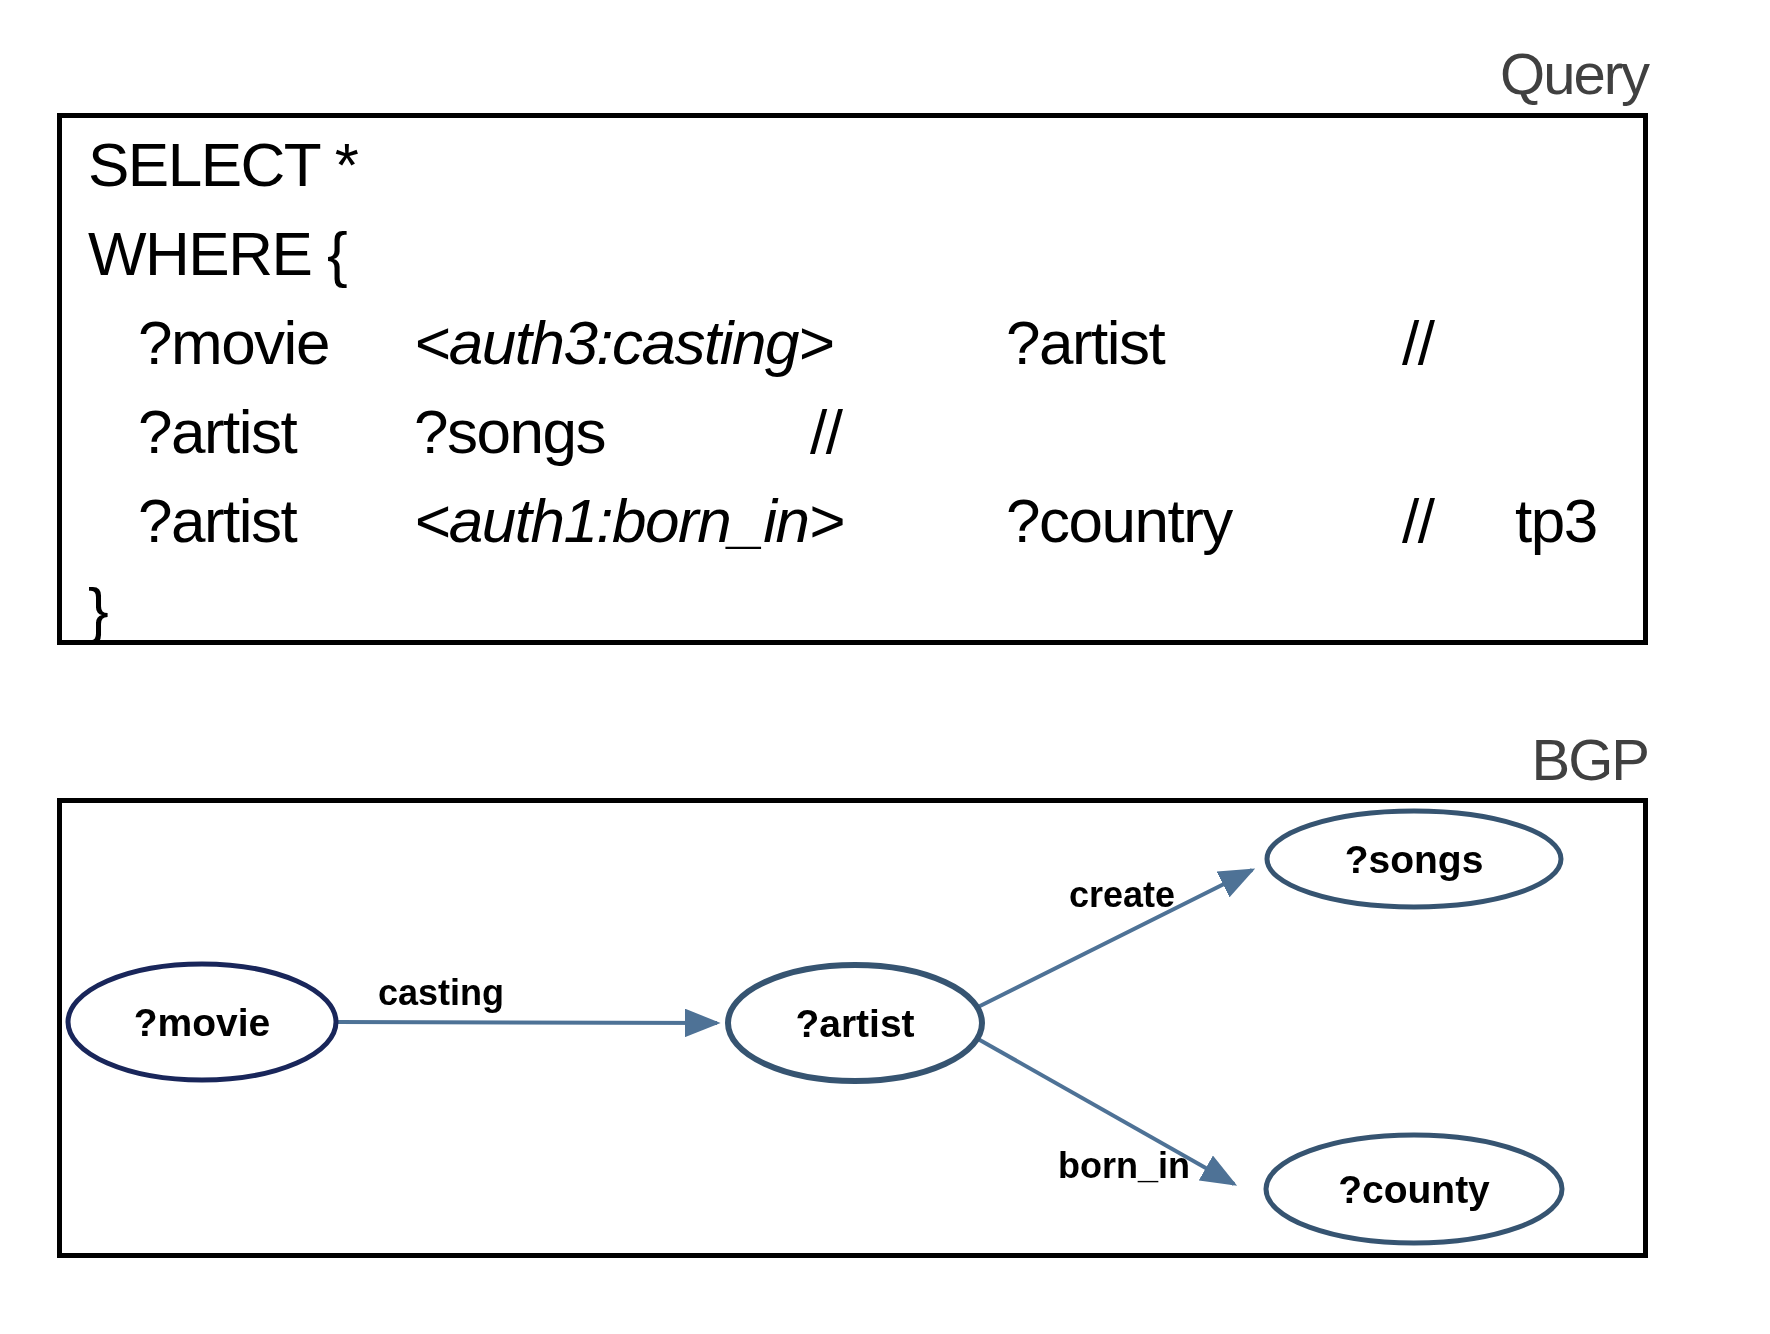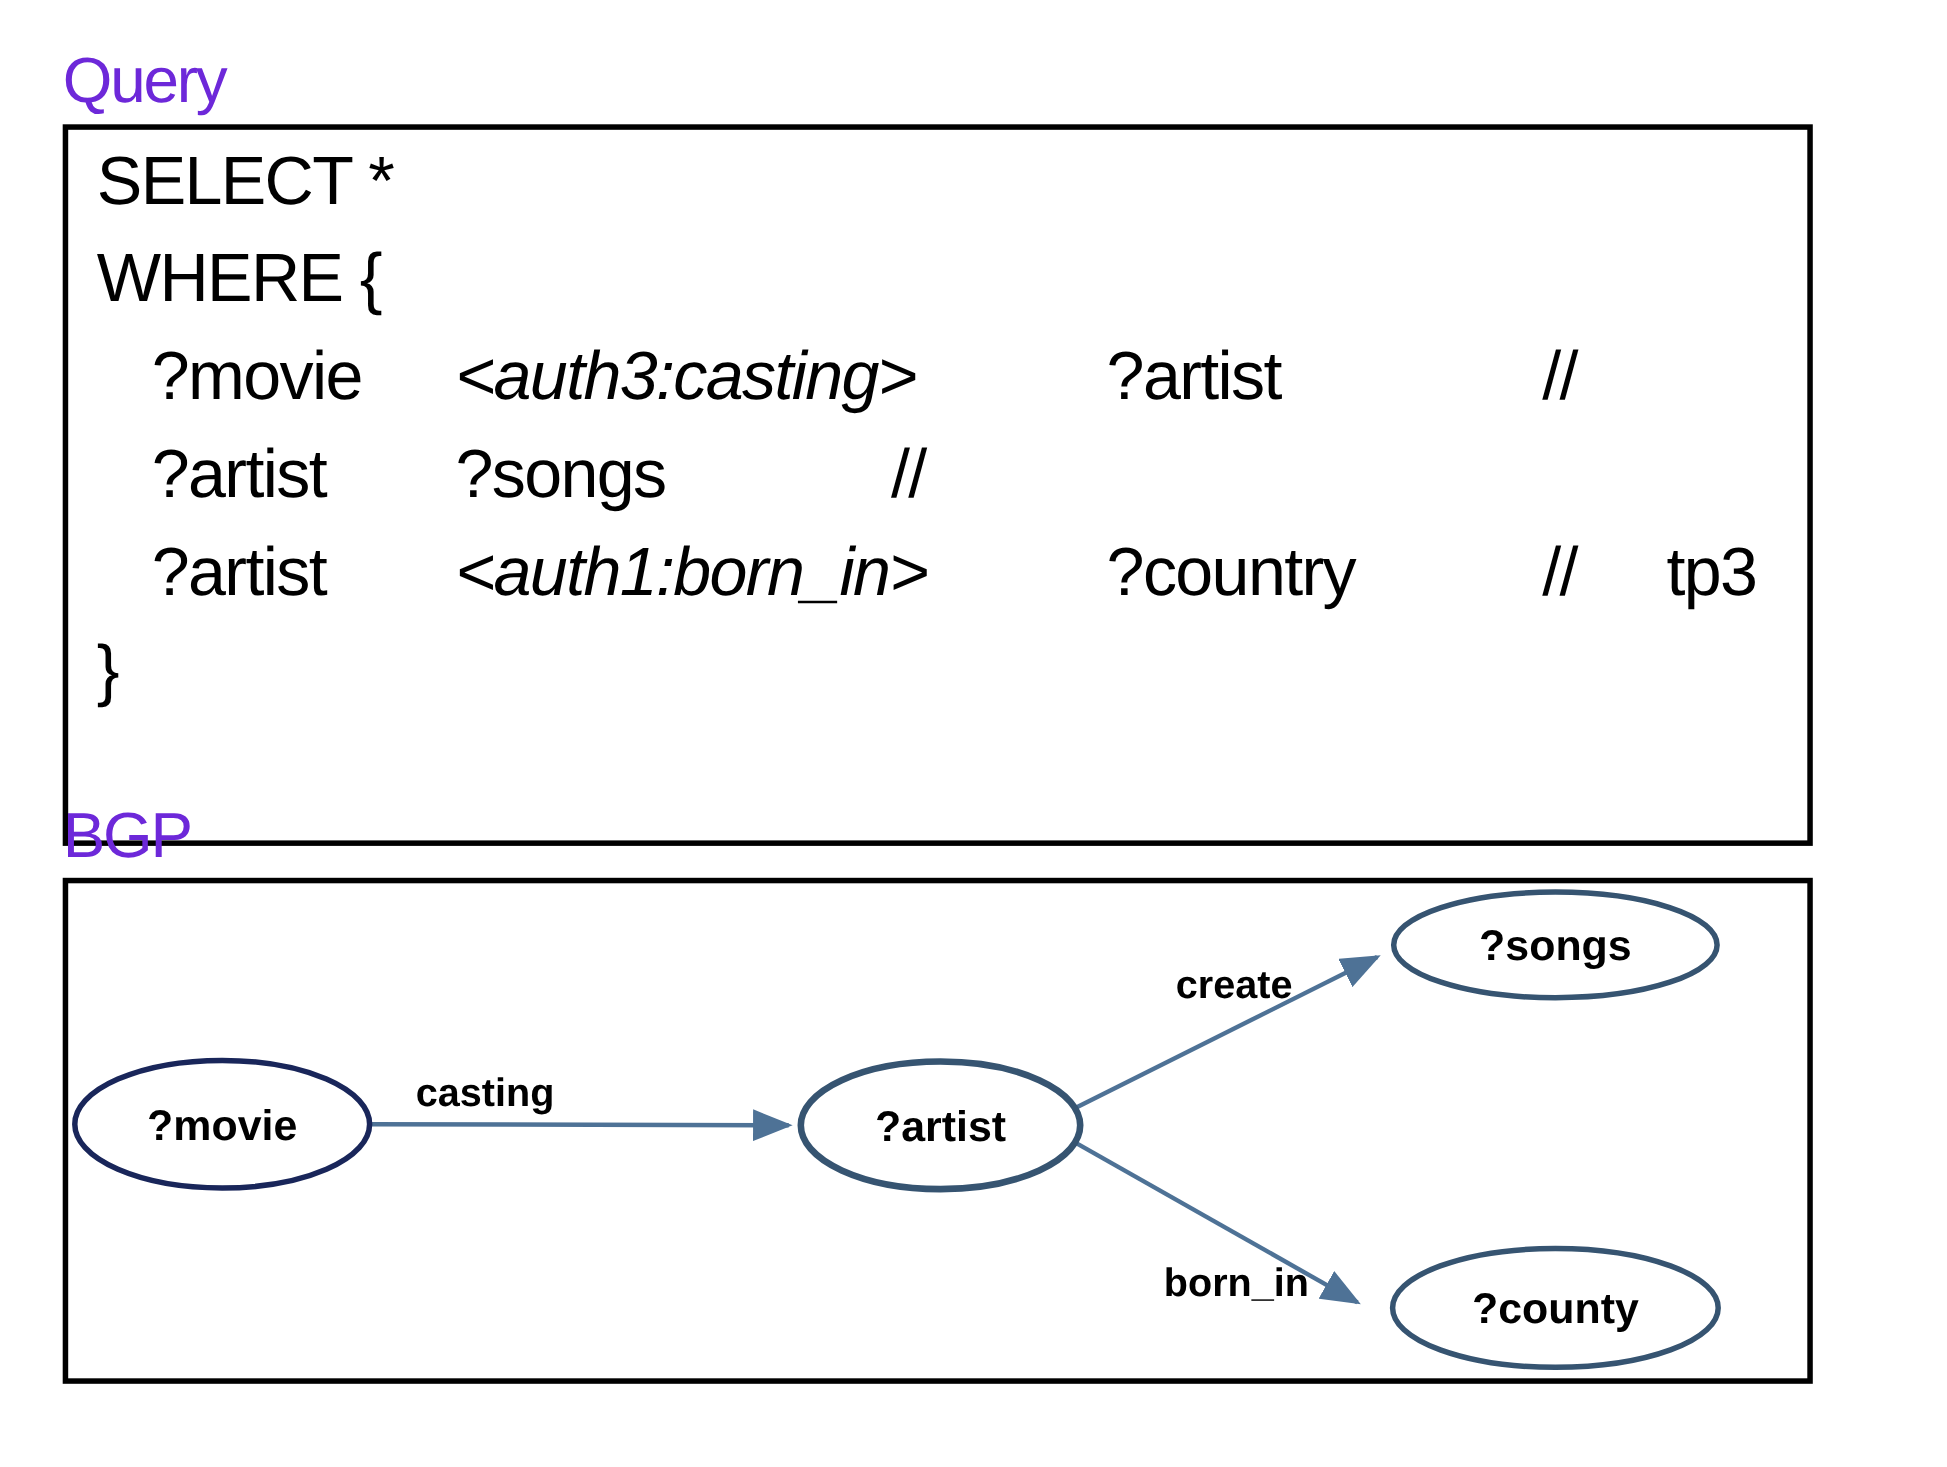"Query" .panel-title { color: #6d28d9 -> #404040; text-align: left -> right }
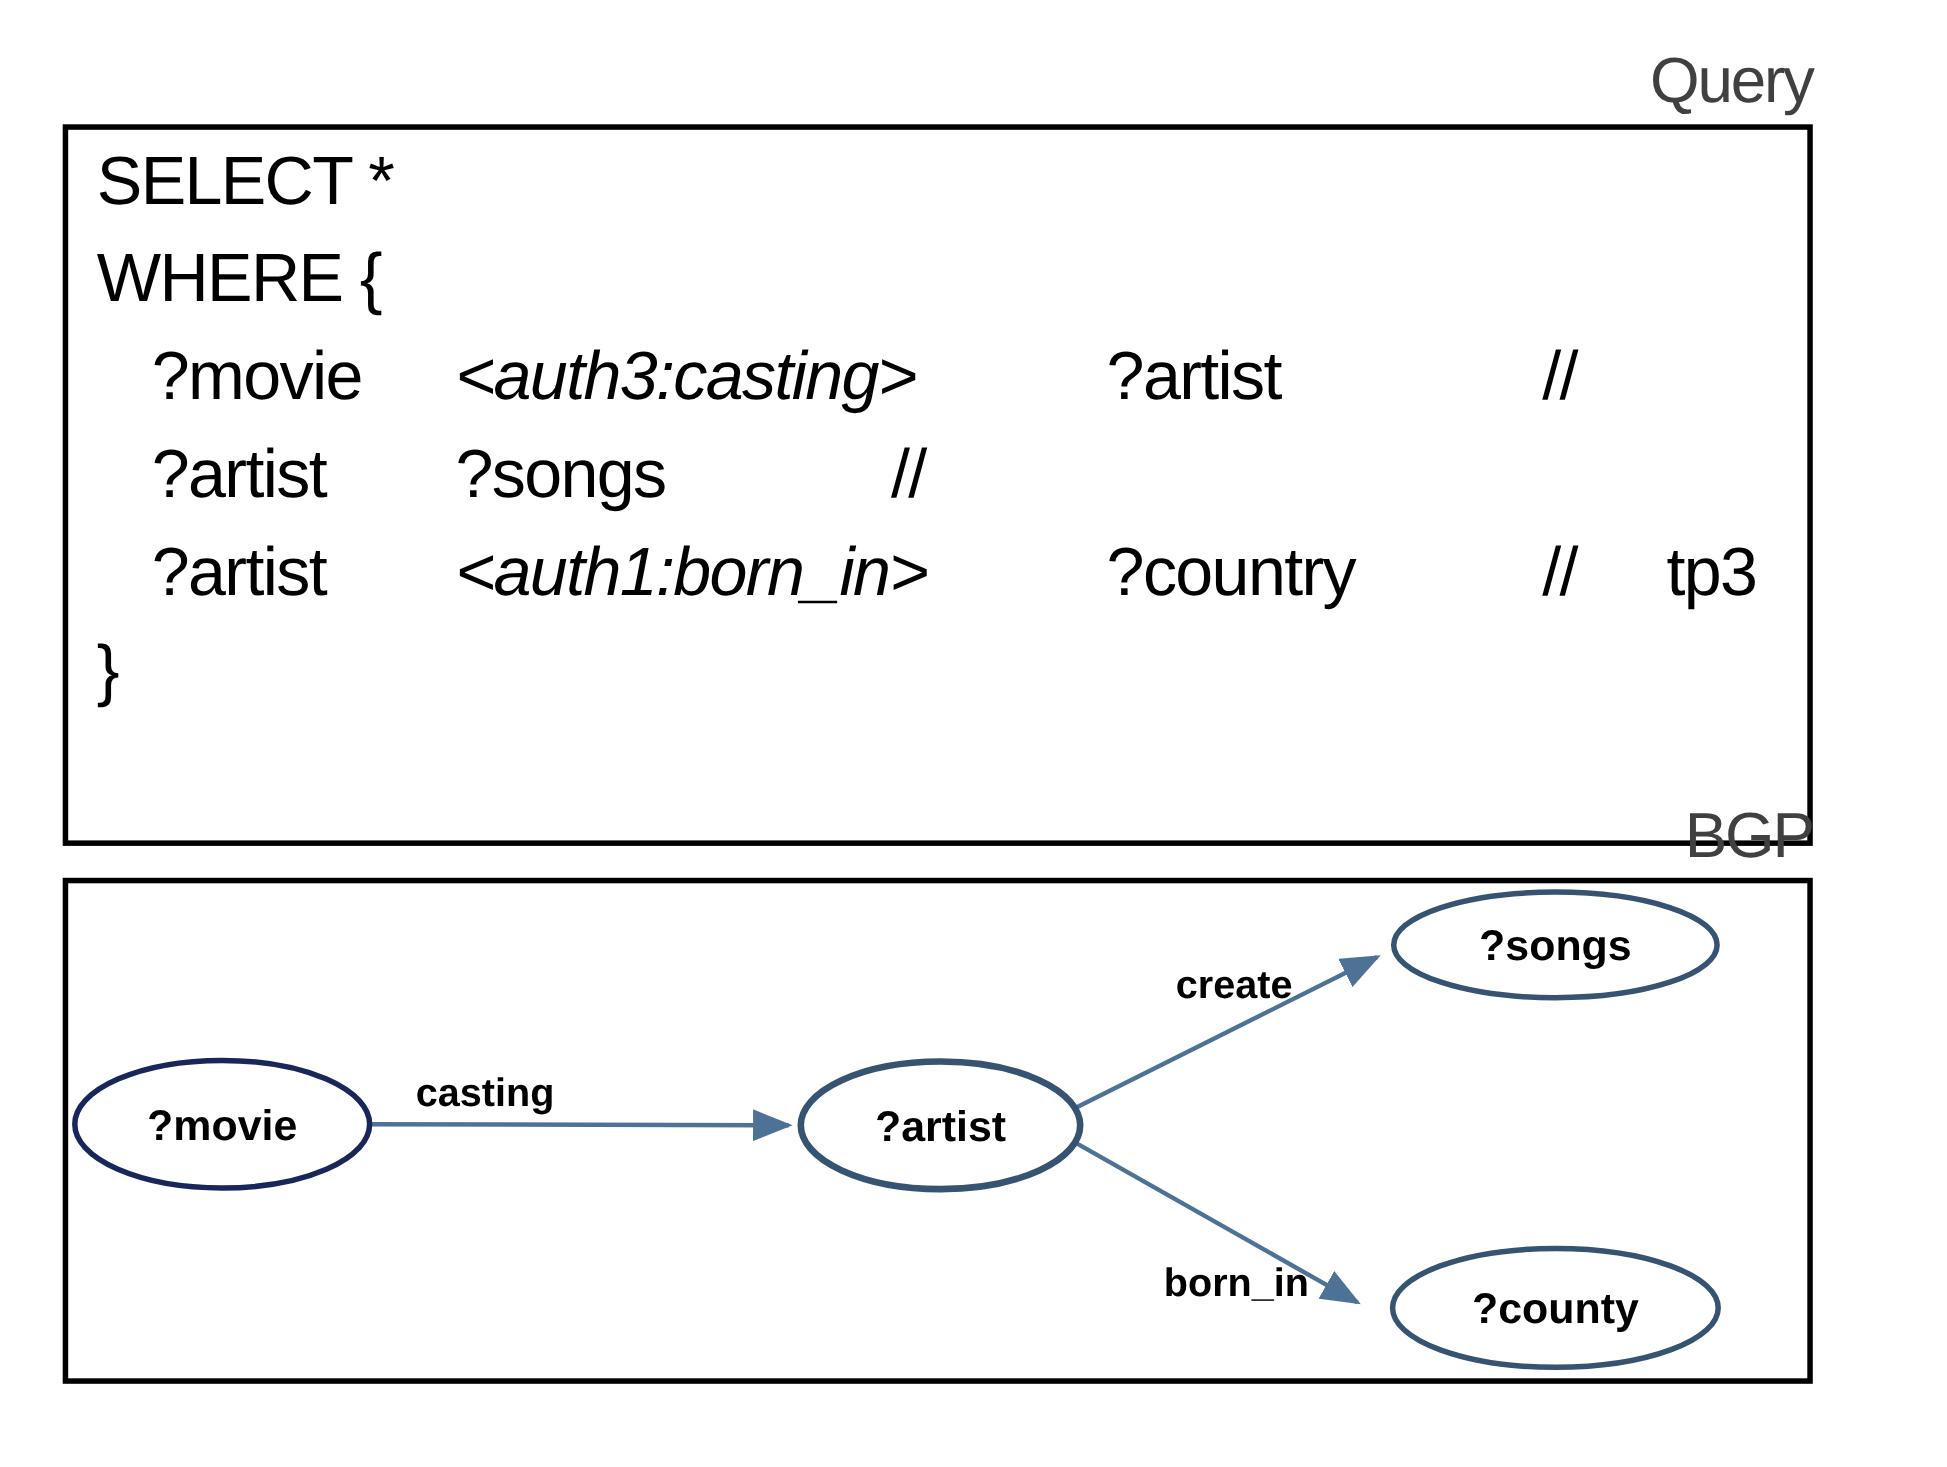"SELECT *" #query-box { height: 656px -> 532px }
